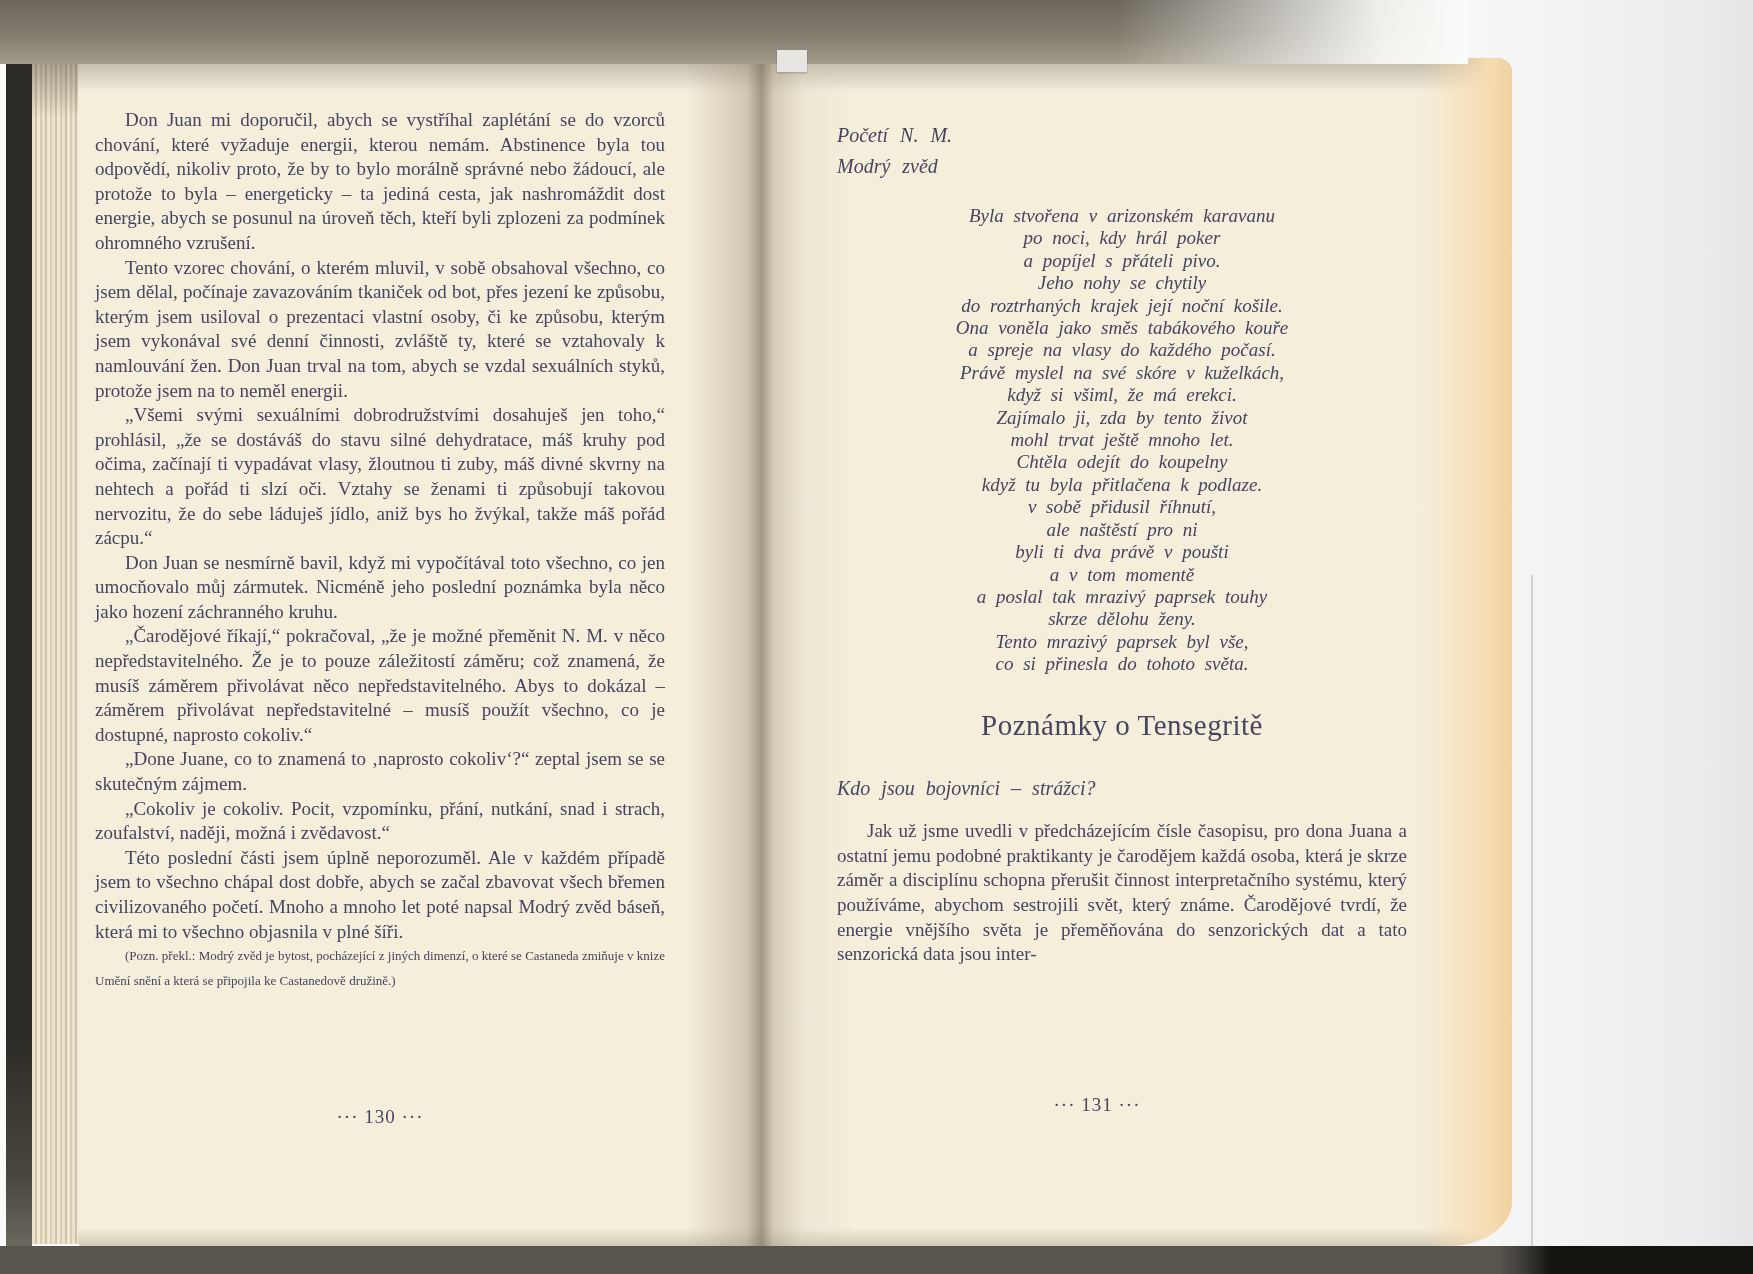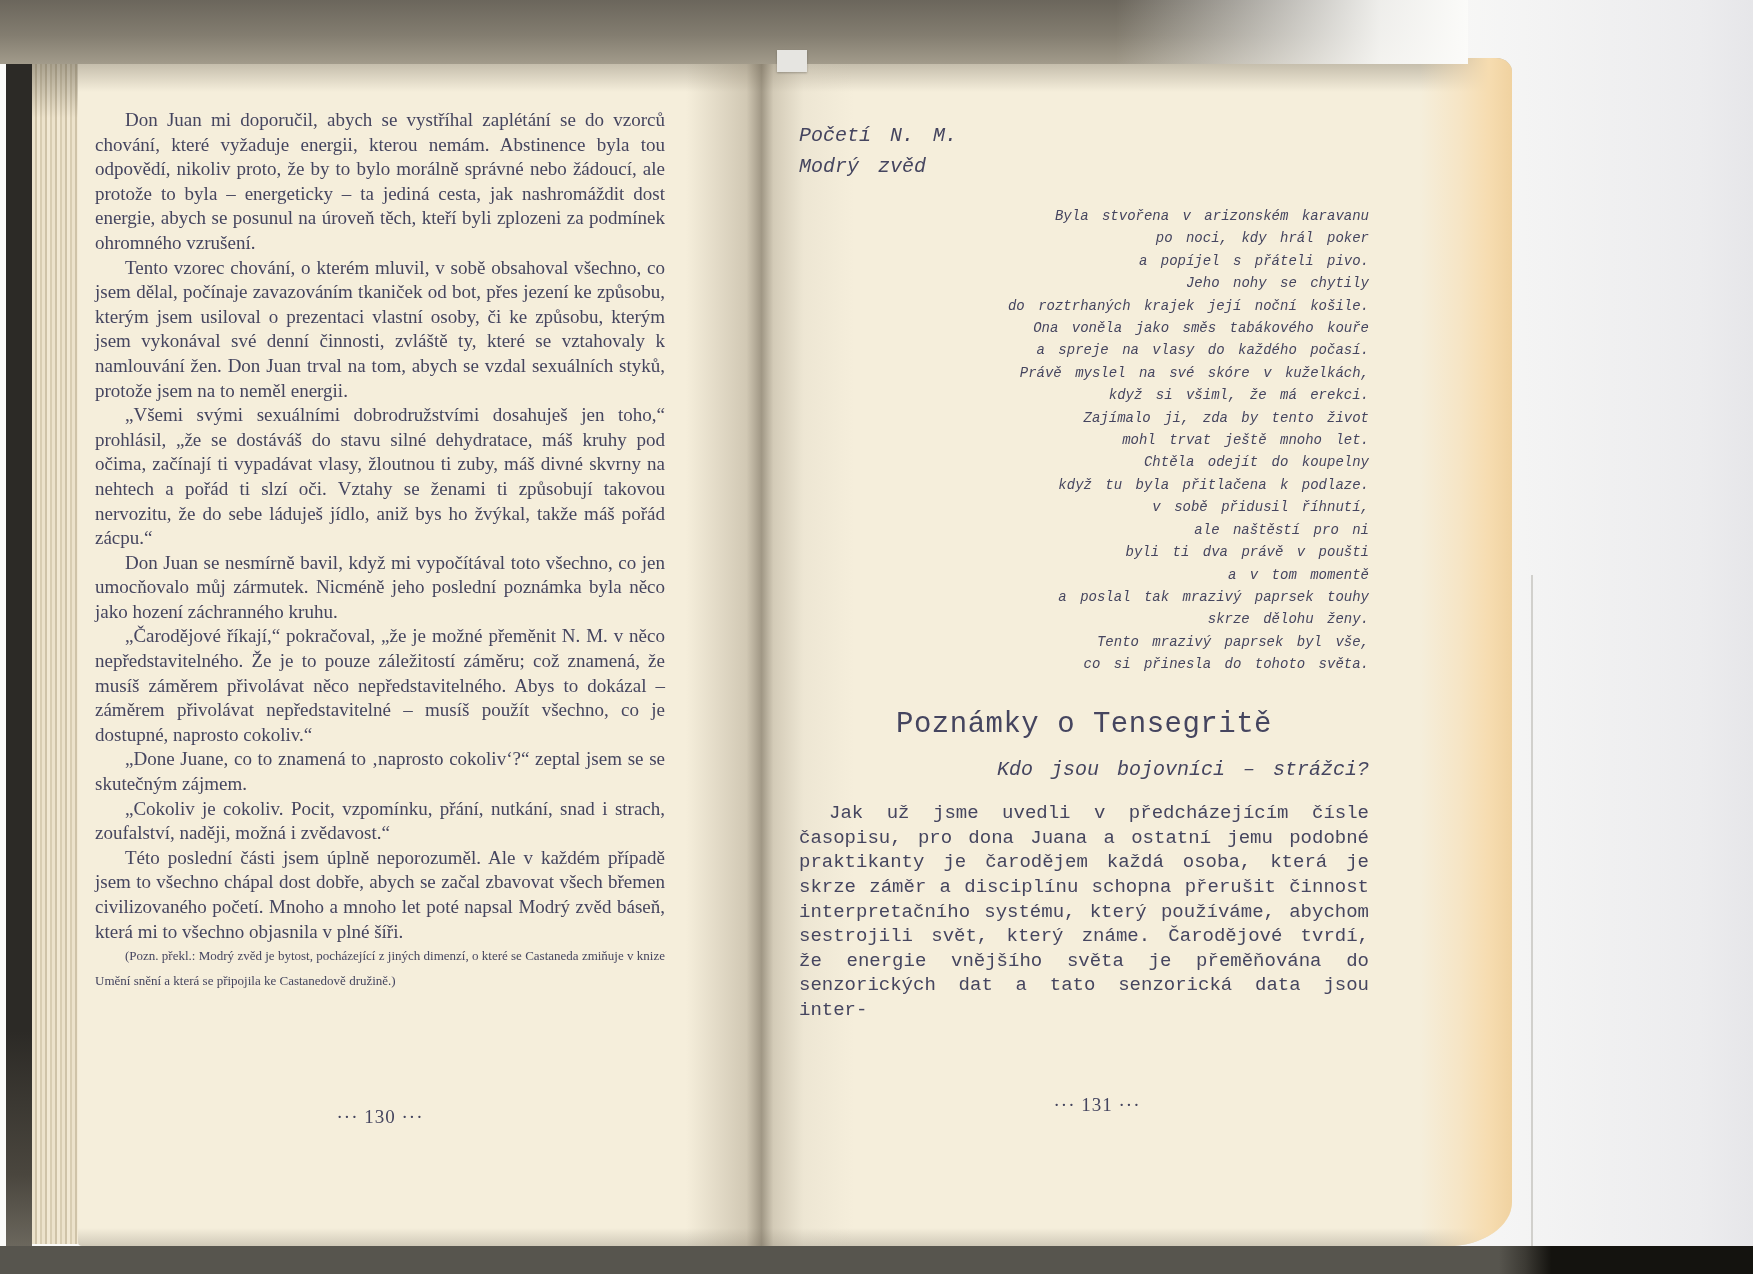"Početí N. M." .right-text { font-family: Liberation Mono, monospace -> none; left: 799px -> 837px }
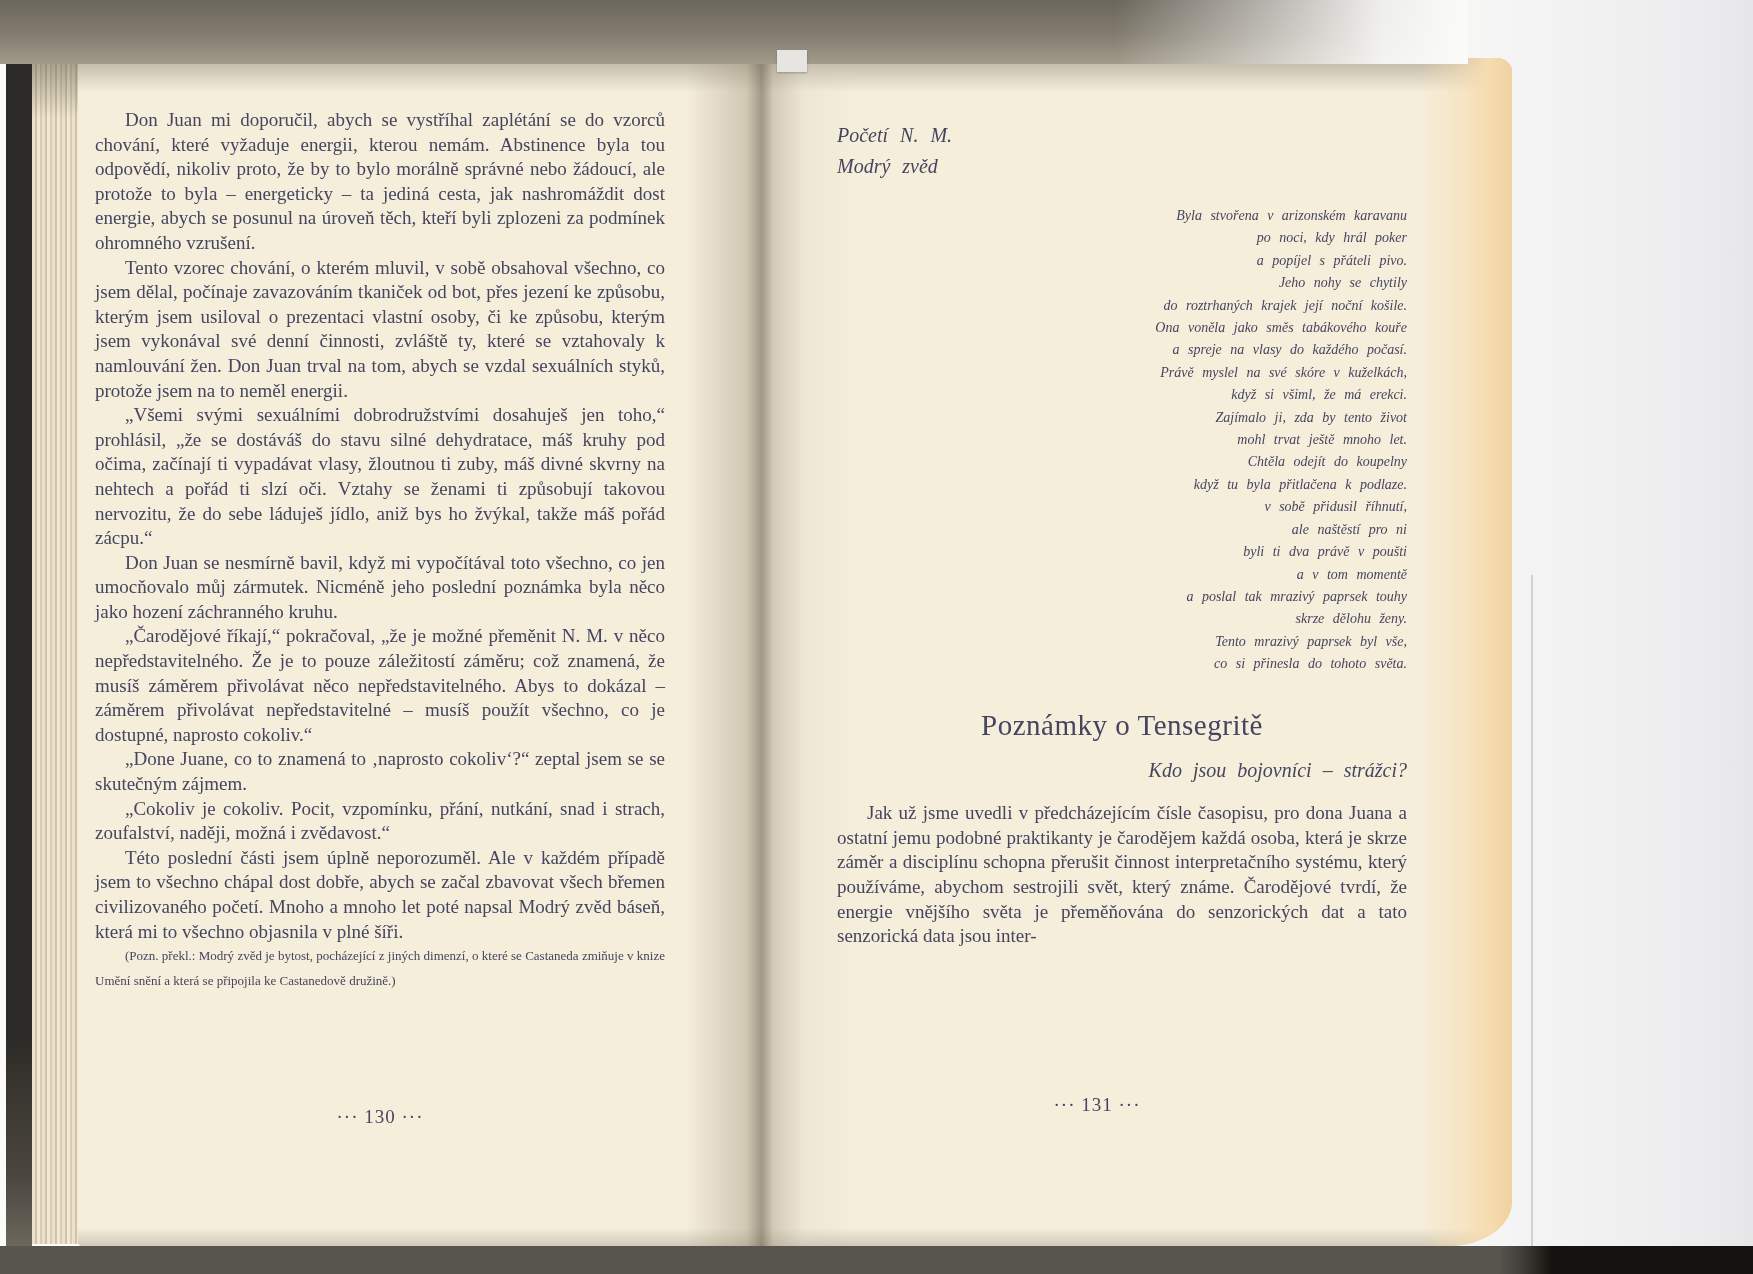"Byla stvořena v arizonském karavanu" .poem { font-size: 14px -> 19px; text-align: right -> center }
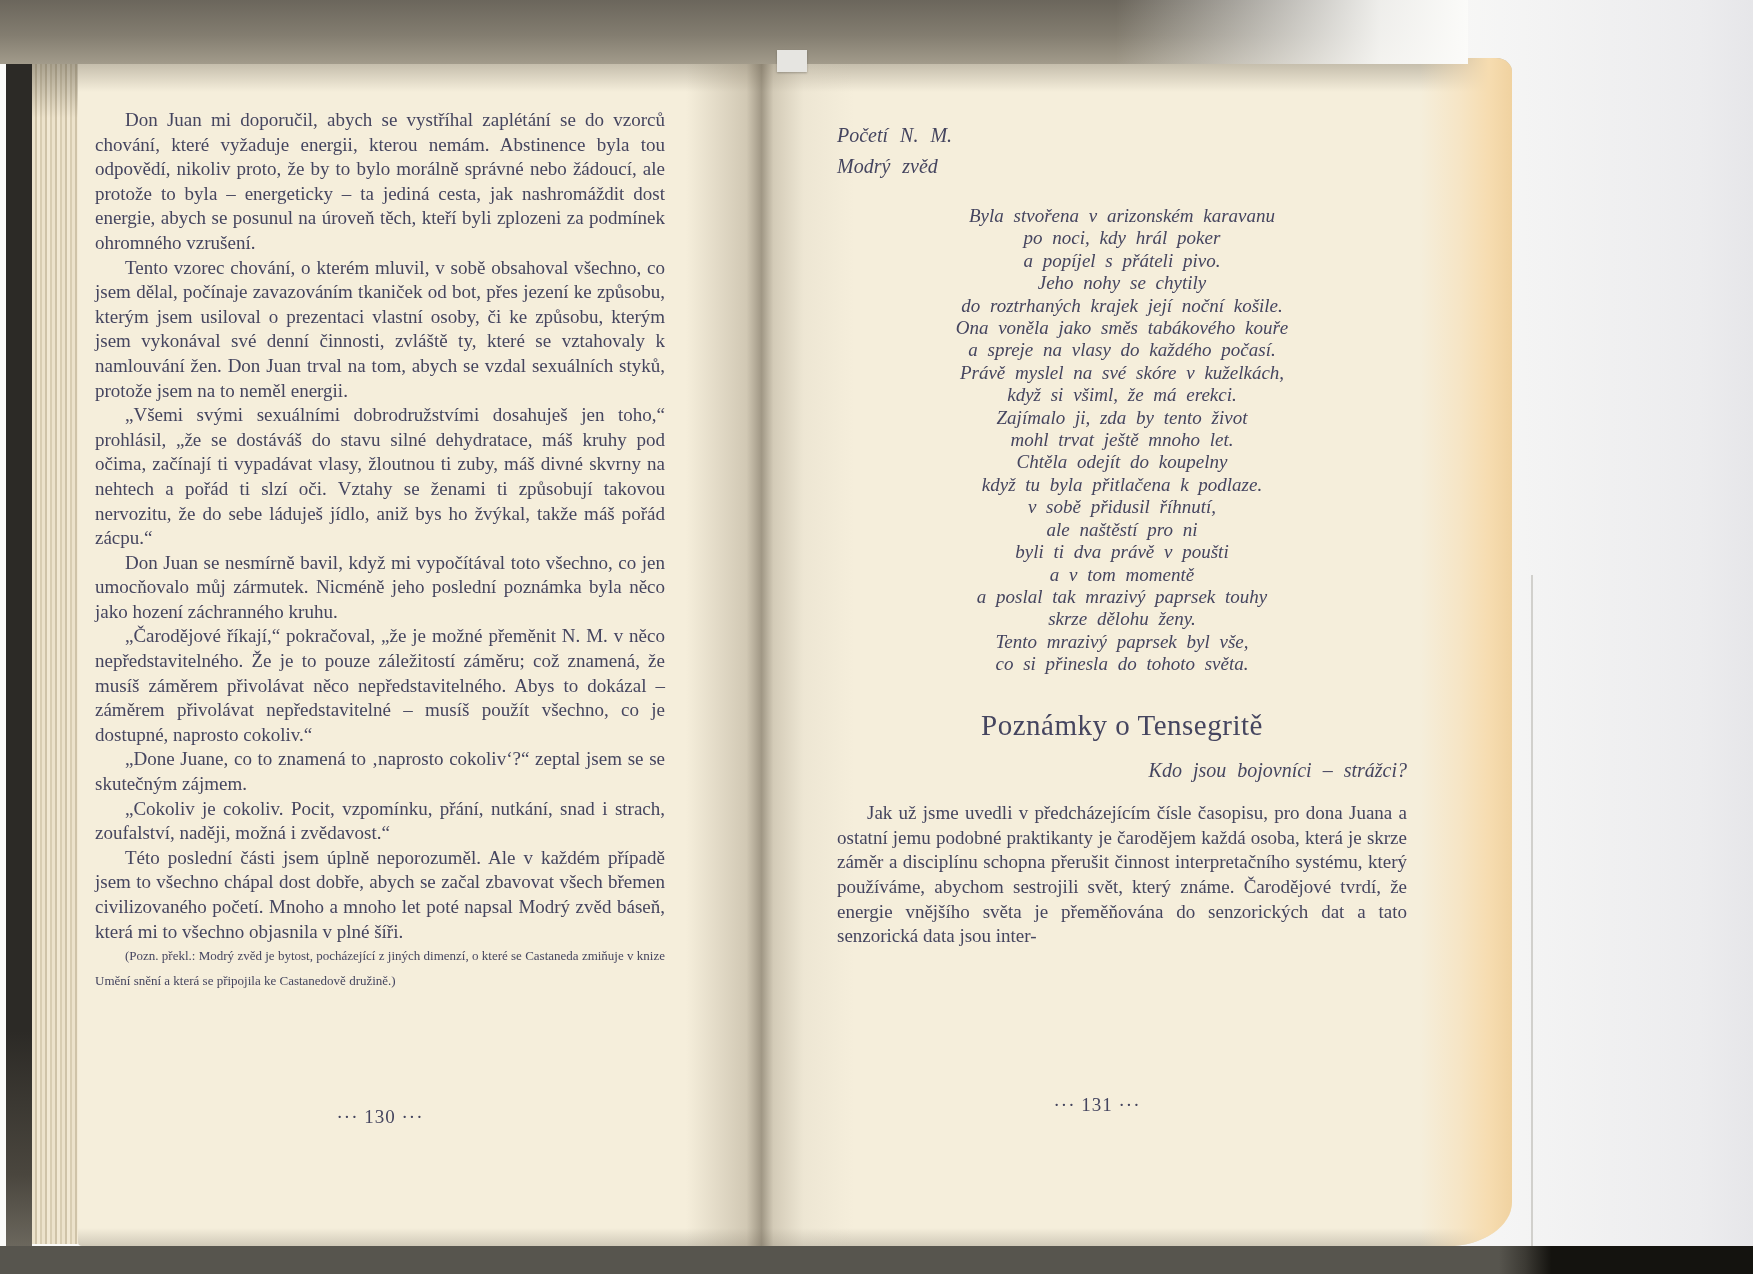"Kdo jsou bojovníci – strážci?" .section-subtitle { margin-top: 15px -> 33px; text-align: right -> left }
